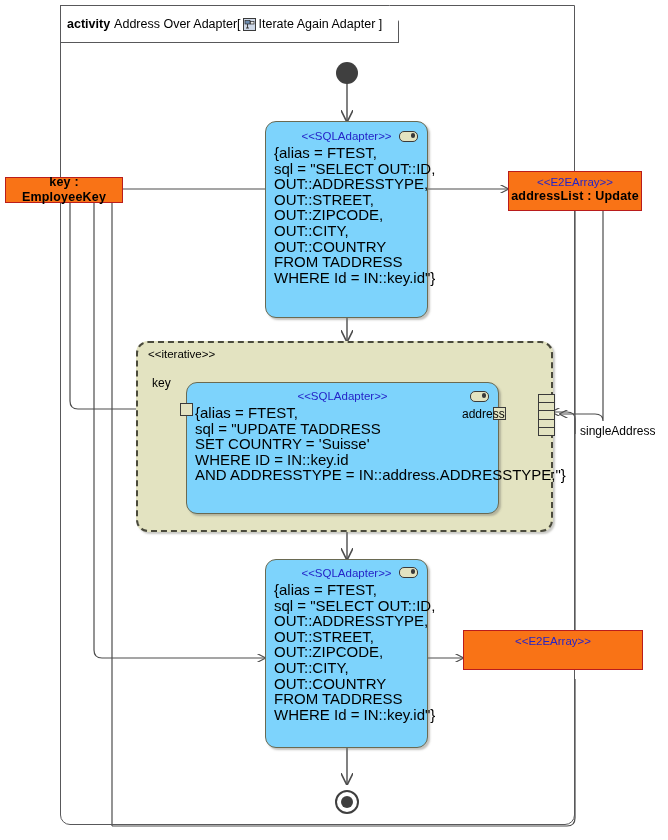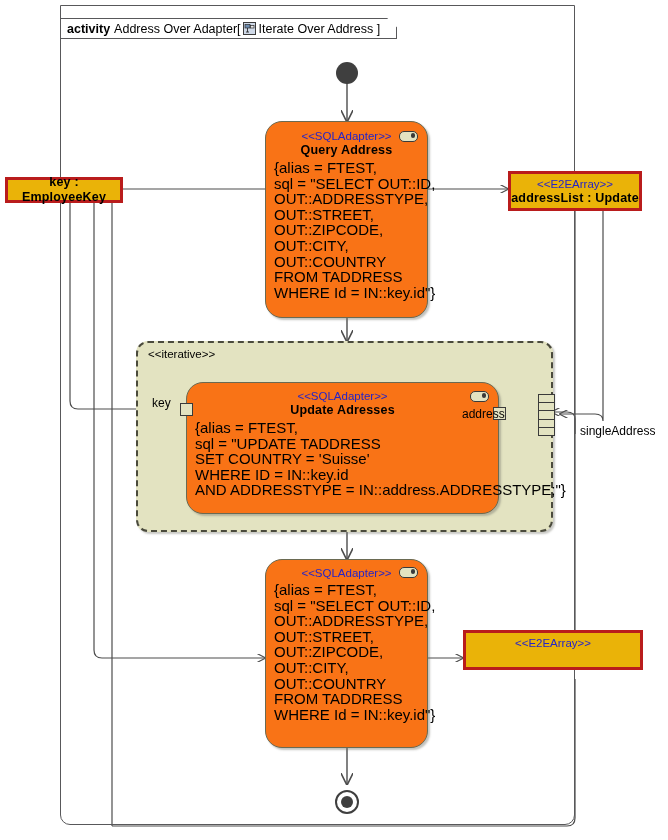"activity" .frame-tab { height: 21px -> 38px; top: 18px -> 5px }
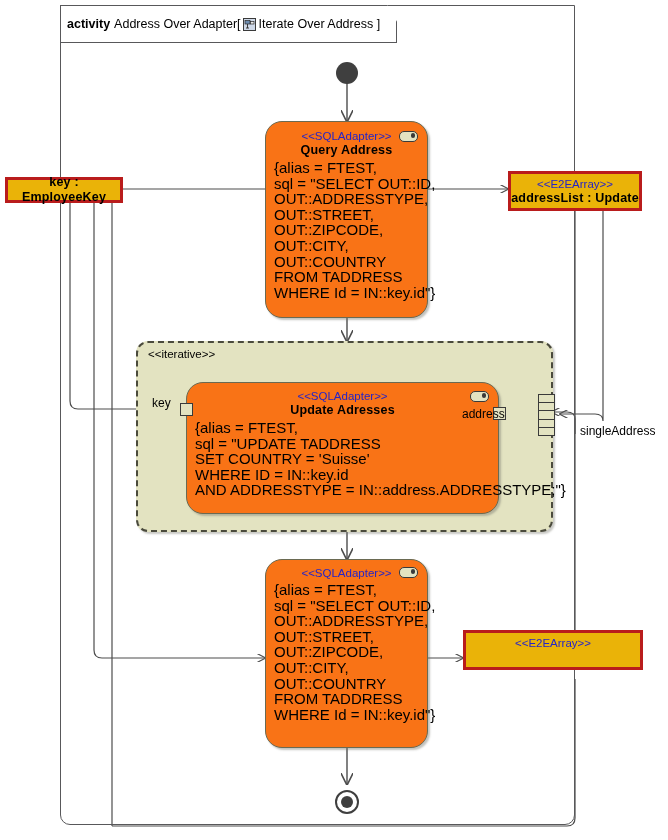"Iterate Over Address ]" span { text: Over Address -> Again Adapter }
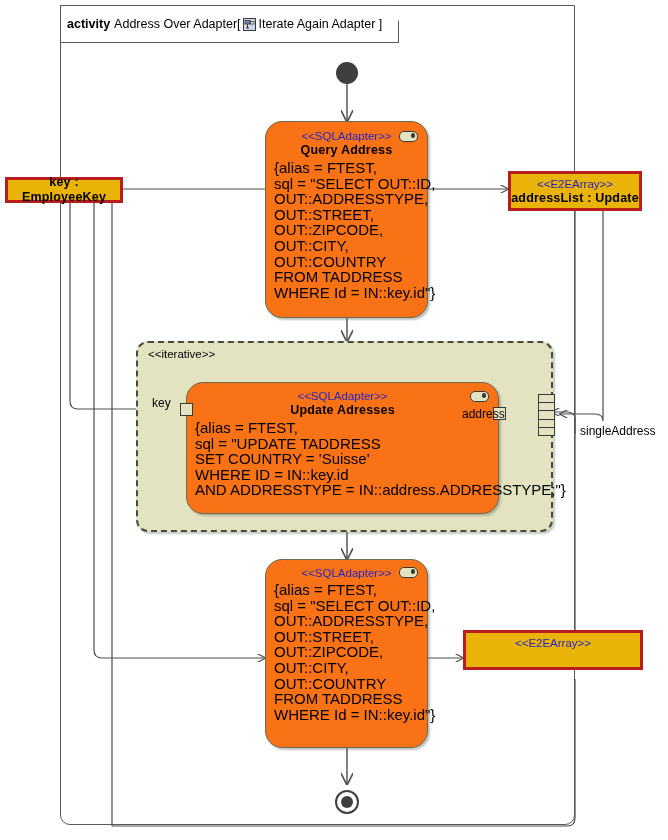"<<SQLAdapter>>" .action { background: #f97316 -> #7dd3fc; border-radius: 17px -> 11px }
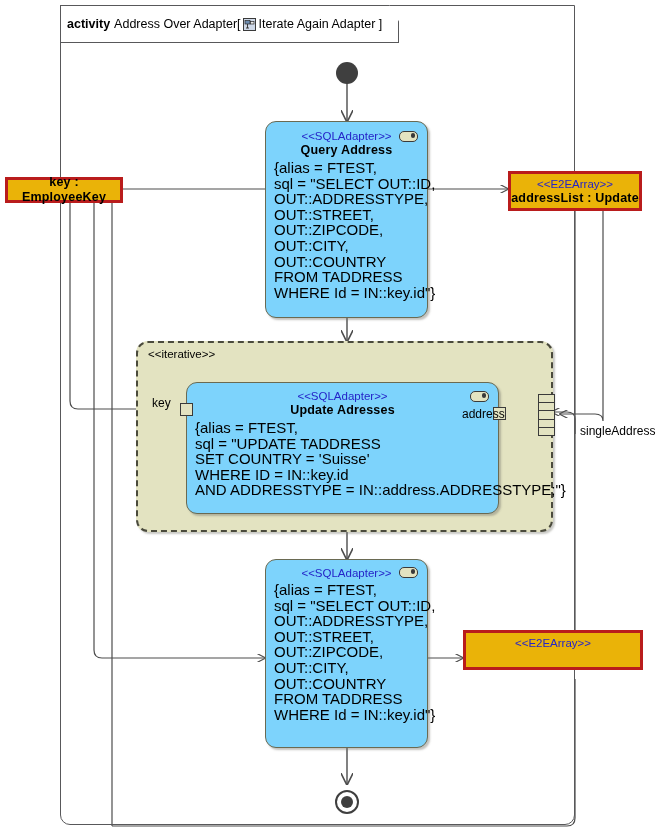"Query Address" div.nname { html: <div>Query Address</div> -> none }
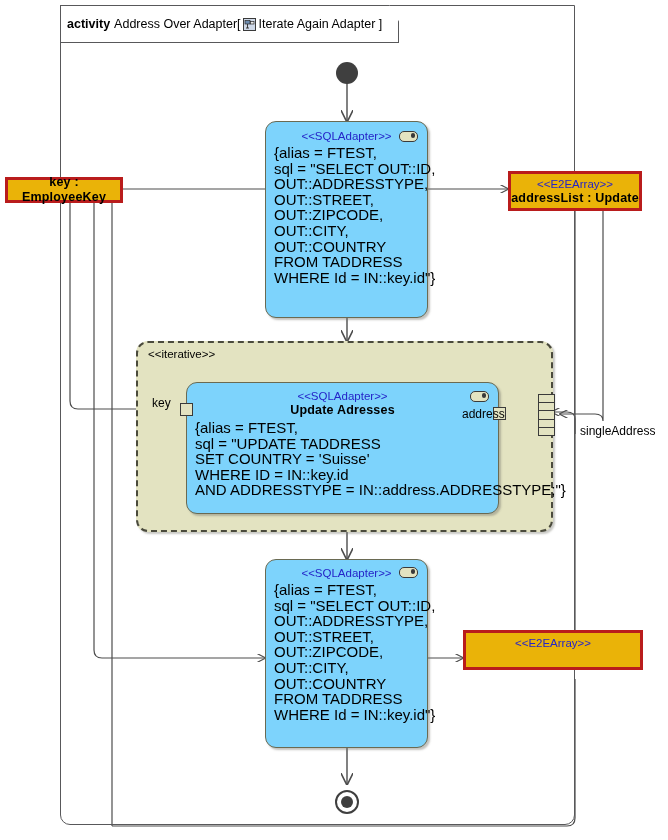"key : EmployeeKey" .objnode { background: #eab308 -> #f97316; border: 3px solid #b91c1c -> 1px solid #b91c1c }
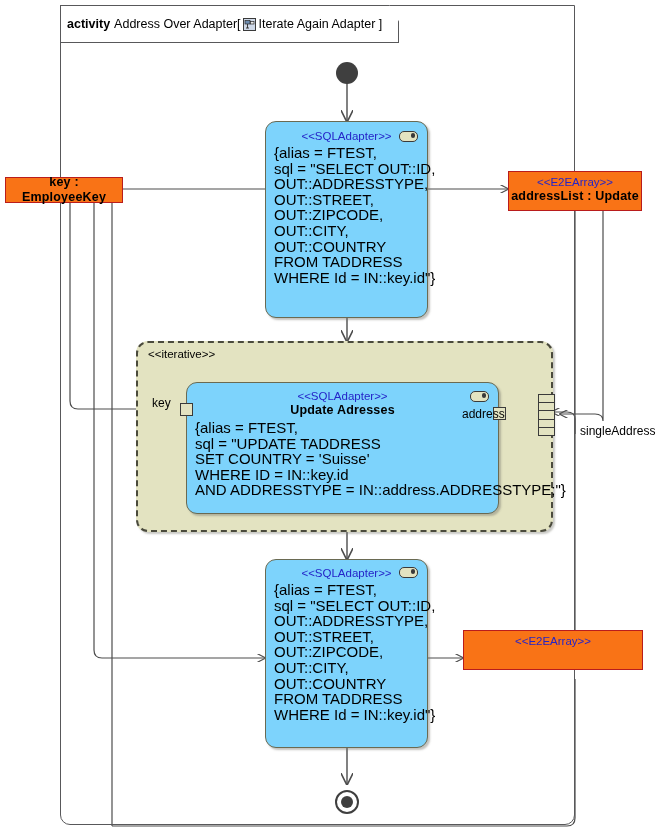"key" div.pinlabel { top: 396px -> 376px }
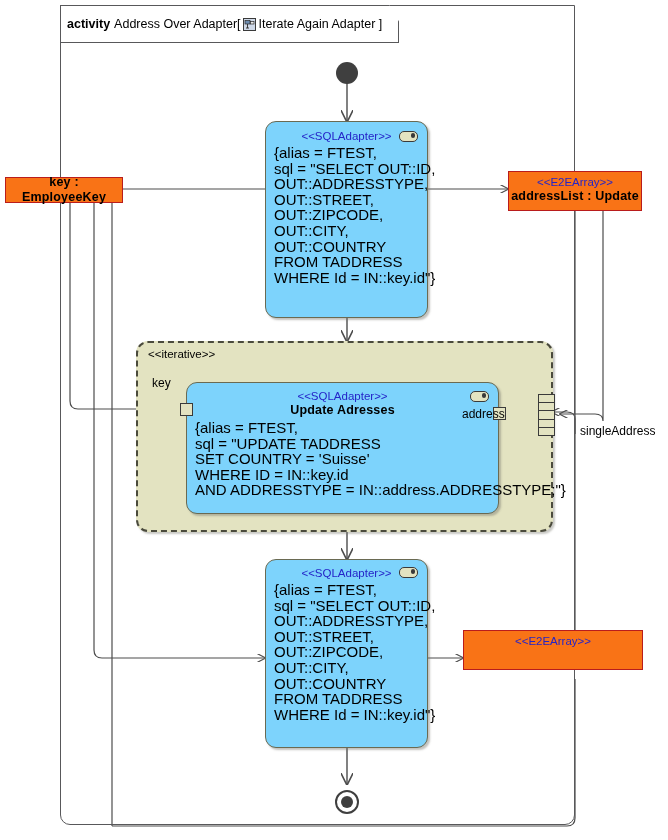"Update Adresses" div.nname { html: <div>Update Adresses</div> -> none }
